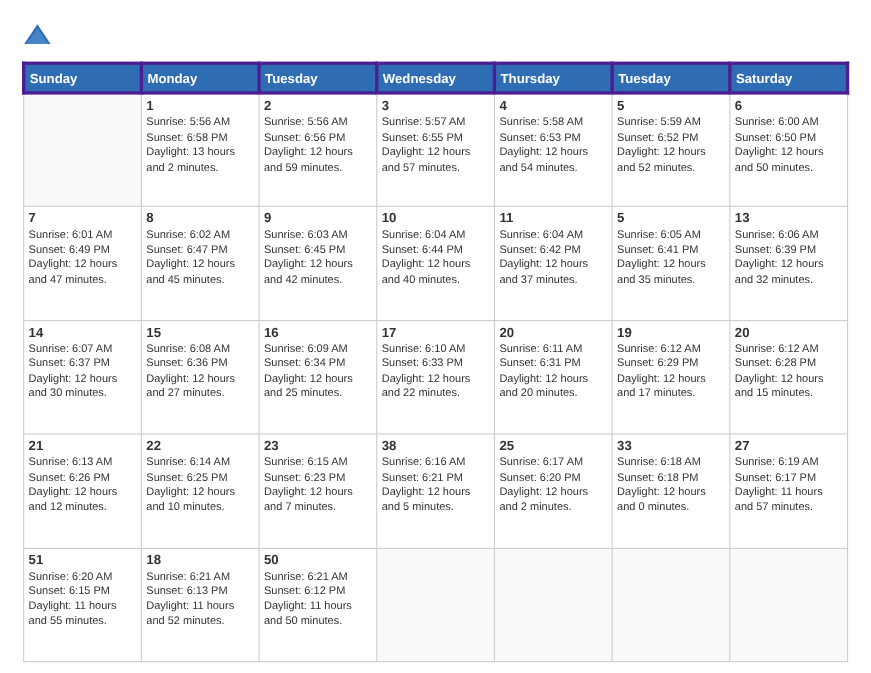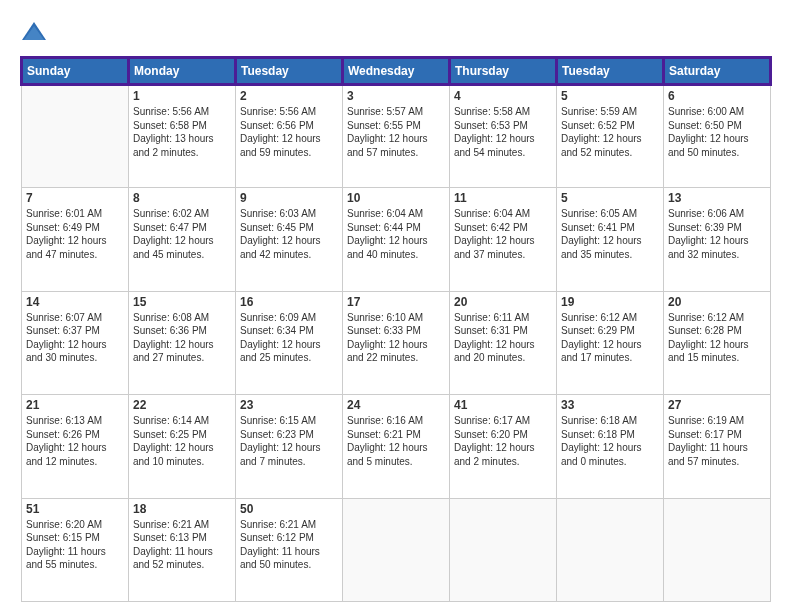"24" span.day-num { text: 24 -> 38 }
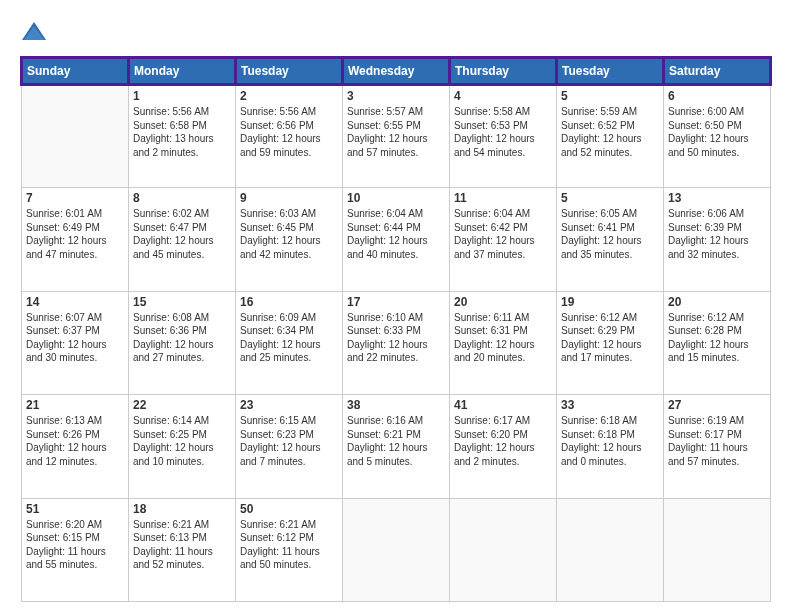"41" span.day-num { text: 41 -> 25 }
